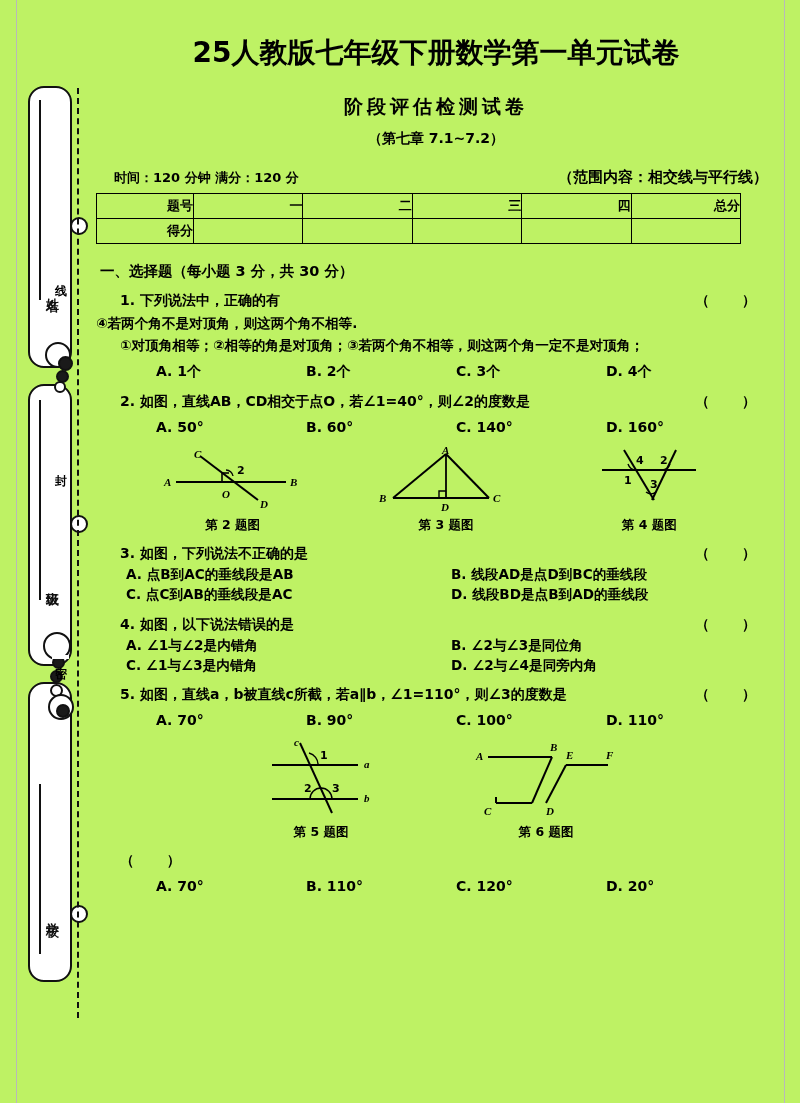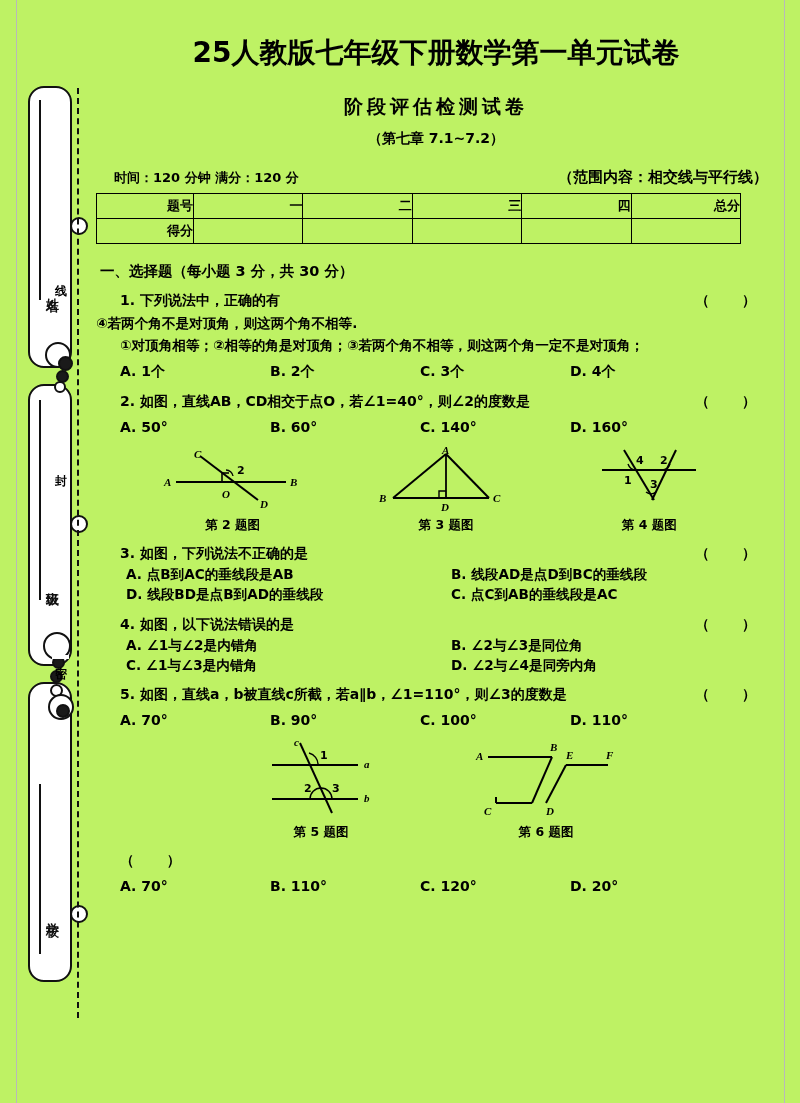"A. 1个" .opts-4 { margin-left: none -> 36px }
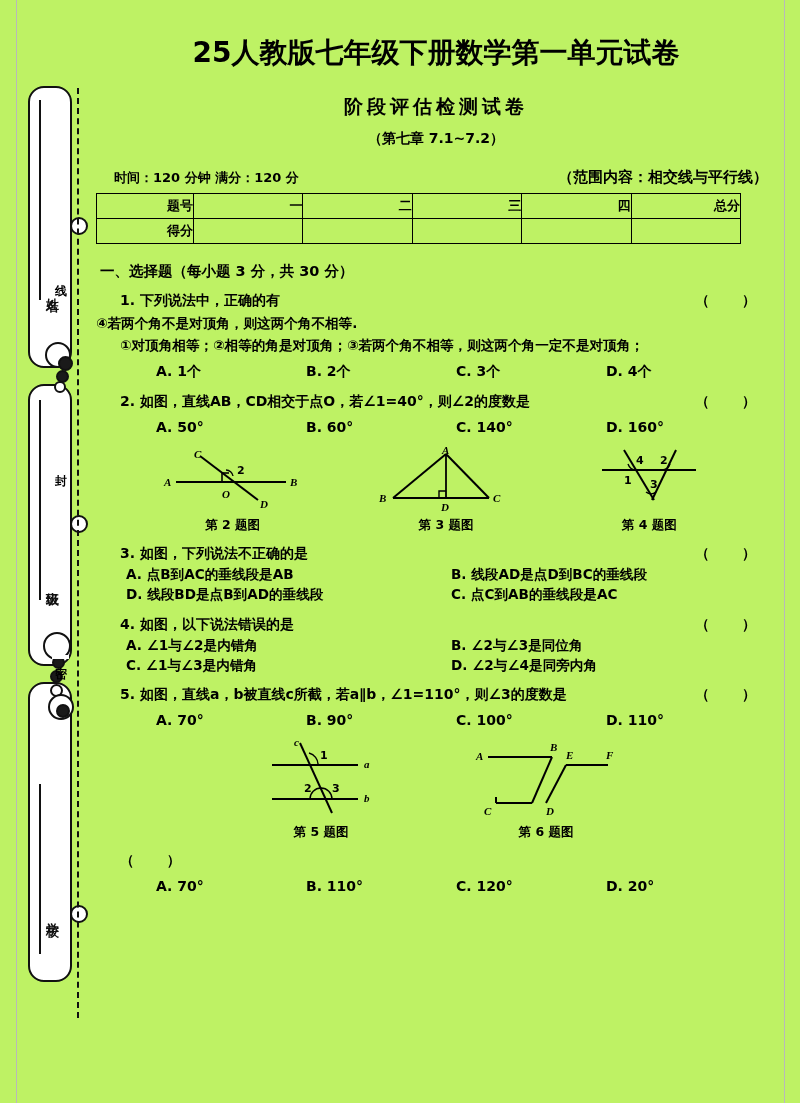"D. 线段BD是点B到AD的垂线段" div { order: before "C. 点C到AB的垂线段是AC" -> after "C. 点C到AB的垂线段是AC" }
